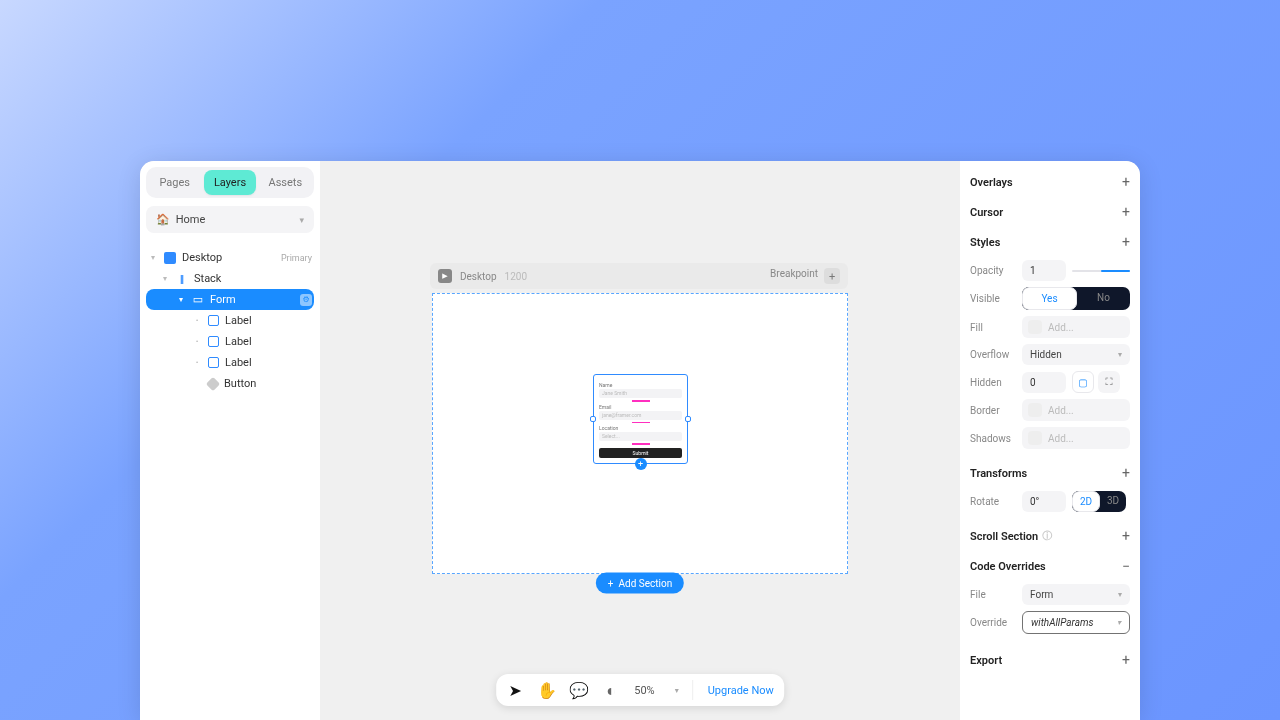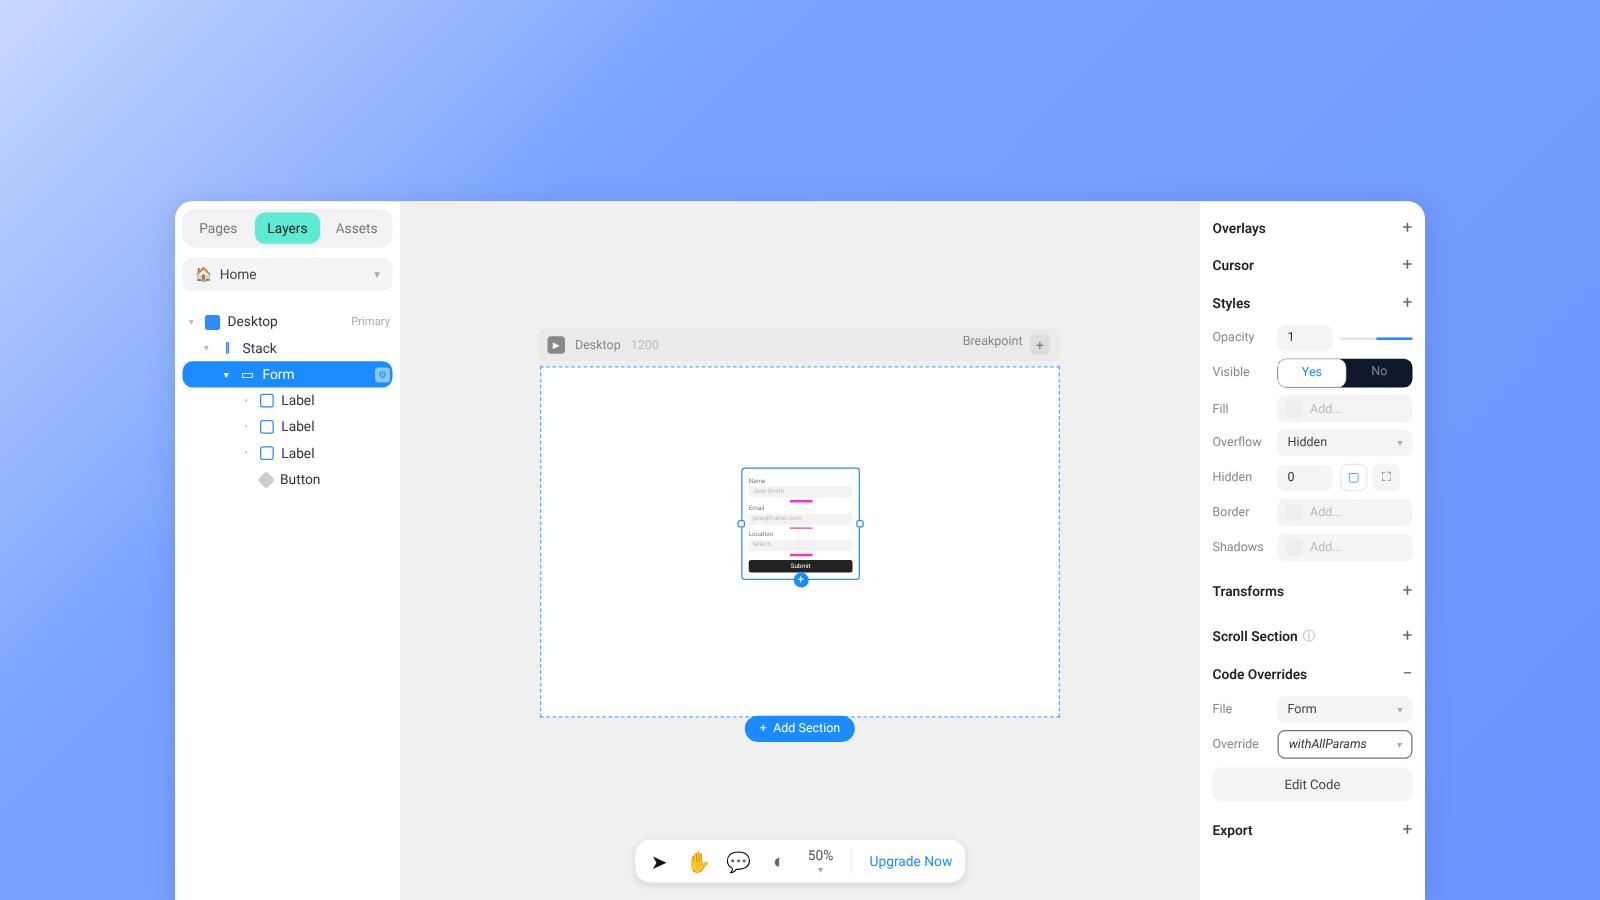"Rotate" div.prop-row { html: none -> <div> <span>Rotate</span> <input> <div> <div>2D</div> <div>3D</div> </div> </div> }
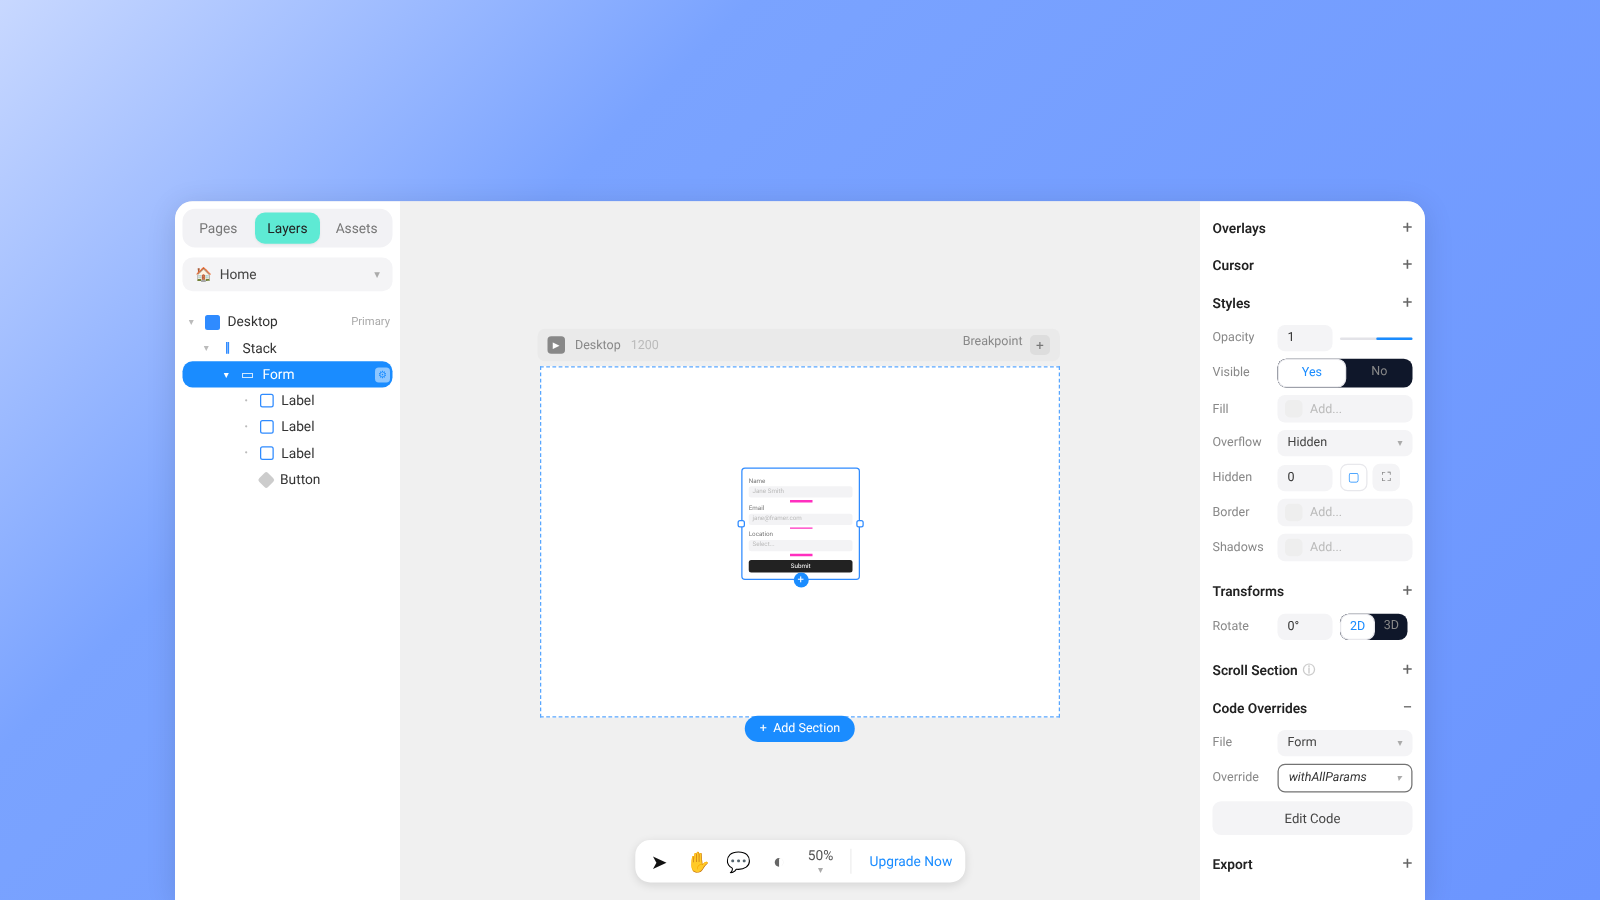"Edit Code" div.full-btn { html: <div>Edit Code</div> -> none }
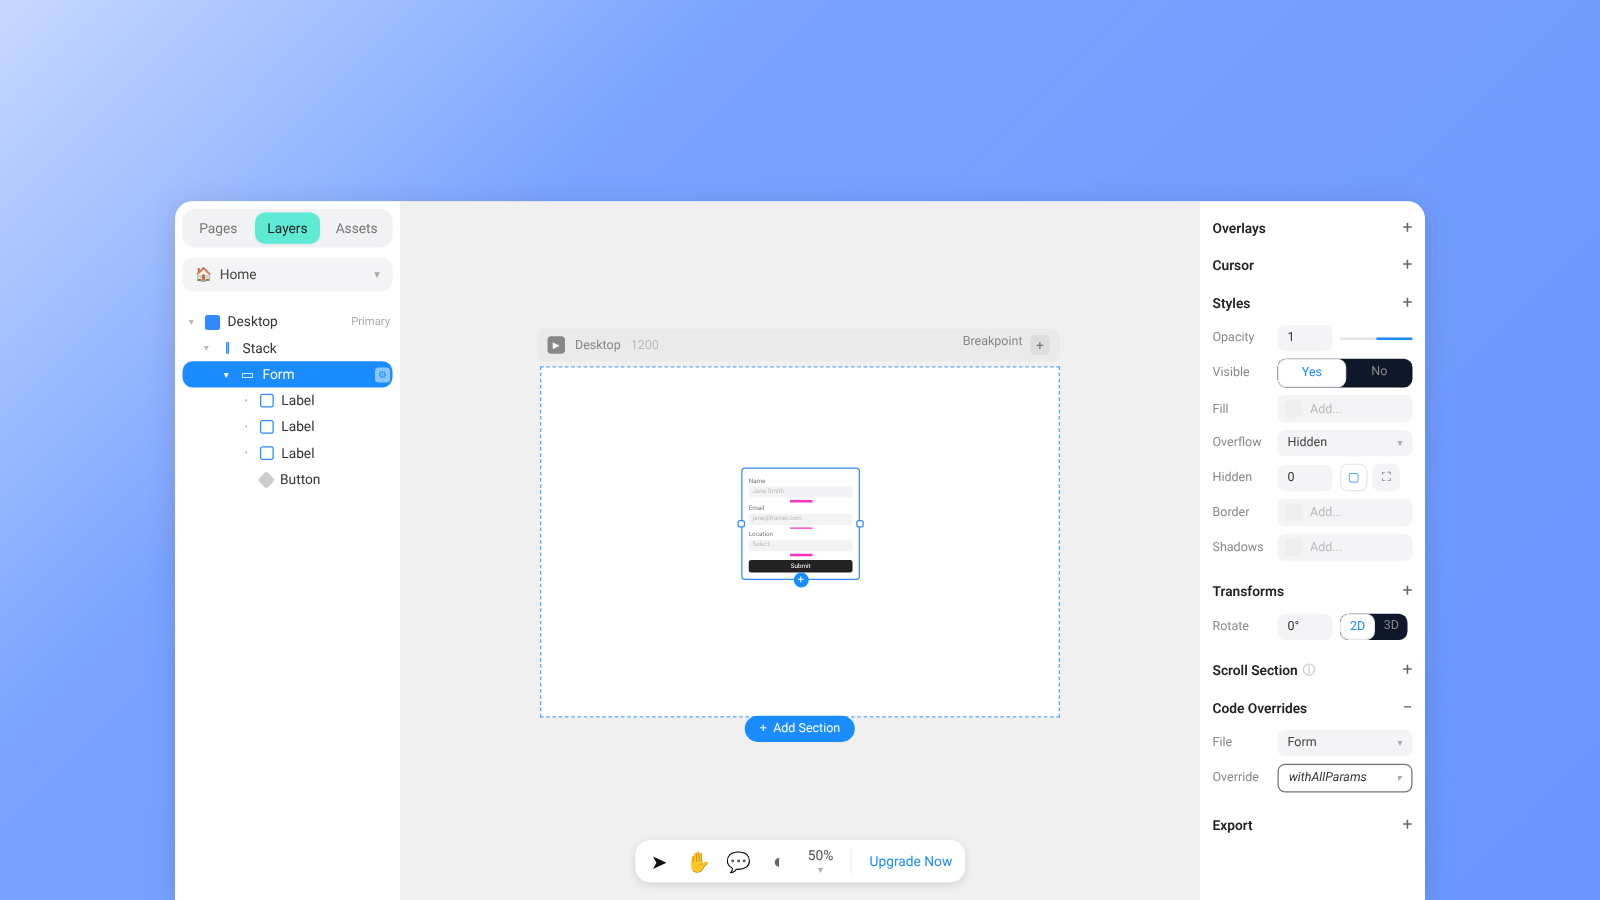"50%" .toolbar-bottom .zoom { flex-direction: column -> none; gap: 0 -> 20px }
